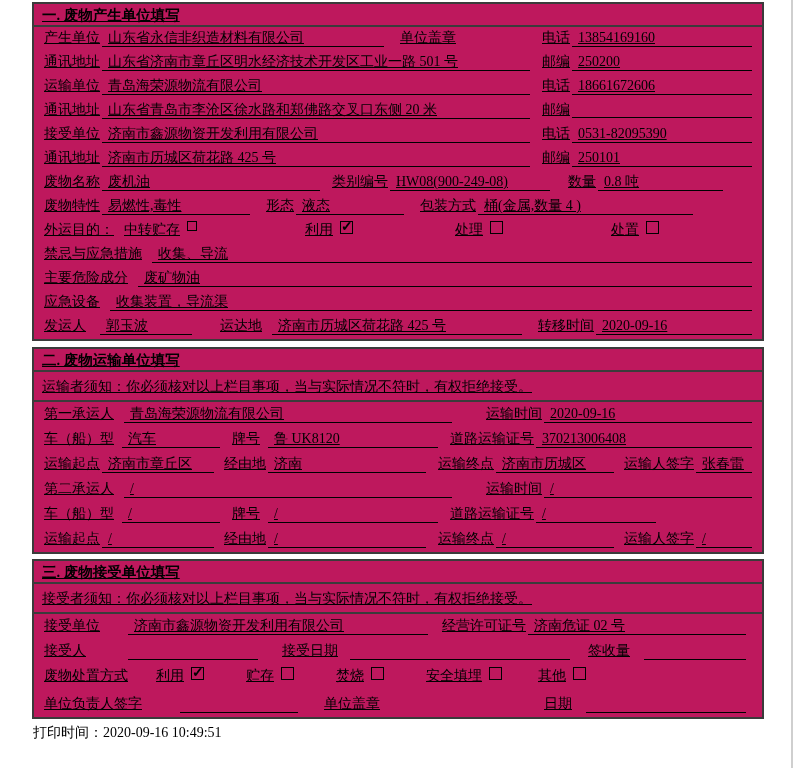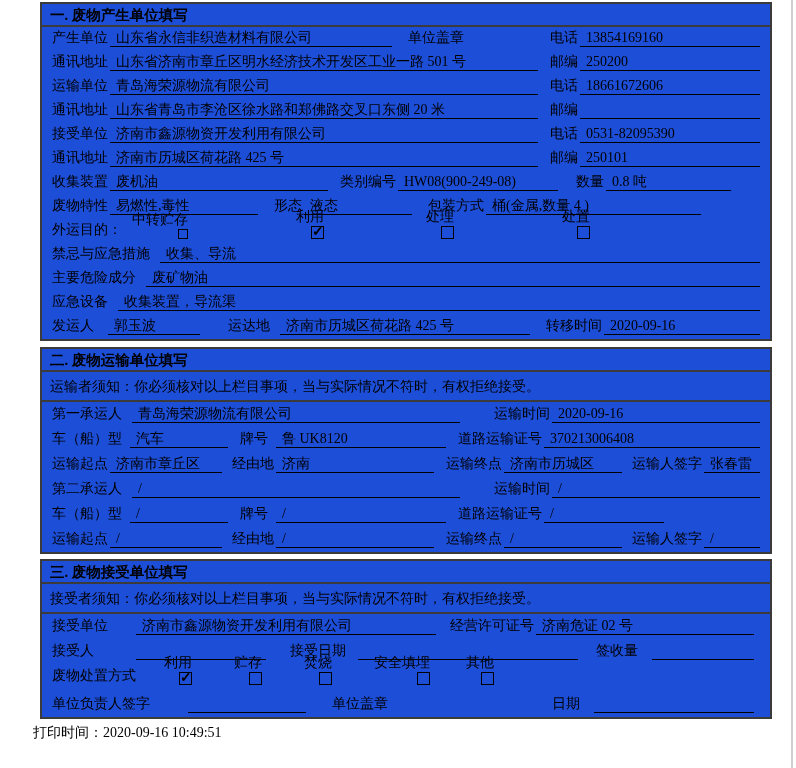"一. 废物产生单位填写" .section { background: #1d4ed8 -> #be185d; margin-left: 40px -> 32px; text-decoration: none -> underline }
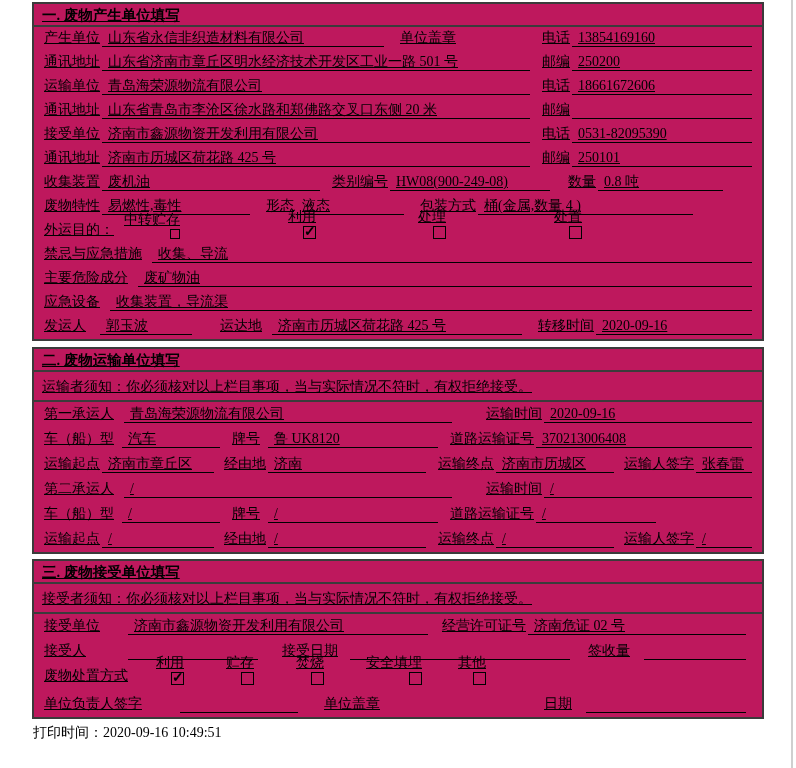"电话" .right-part { align-items: center -> flex-start }
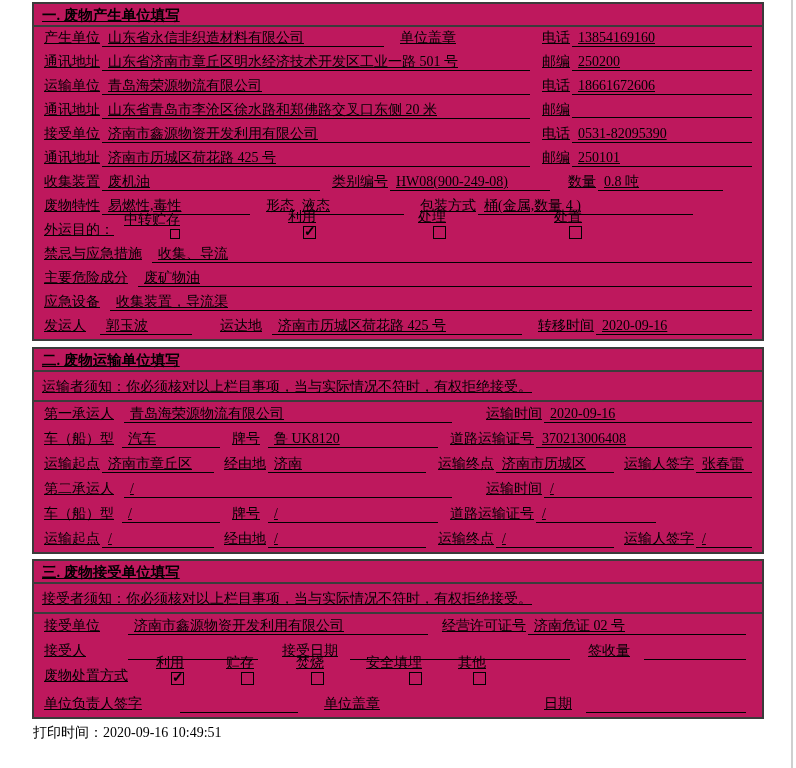"收集装置" span.lbl { text: 收集装置 -> 废物名称 }
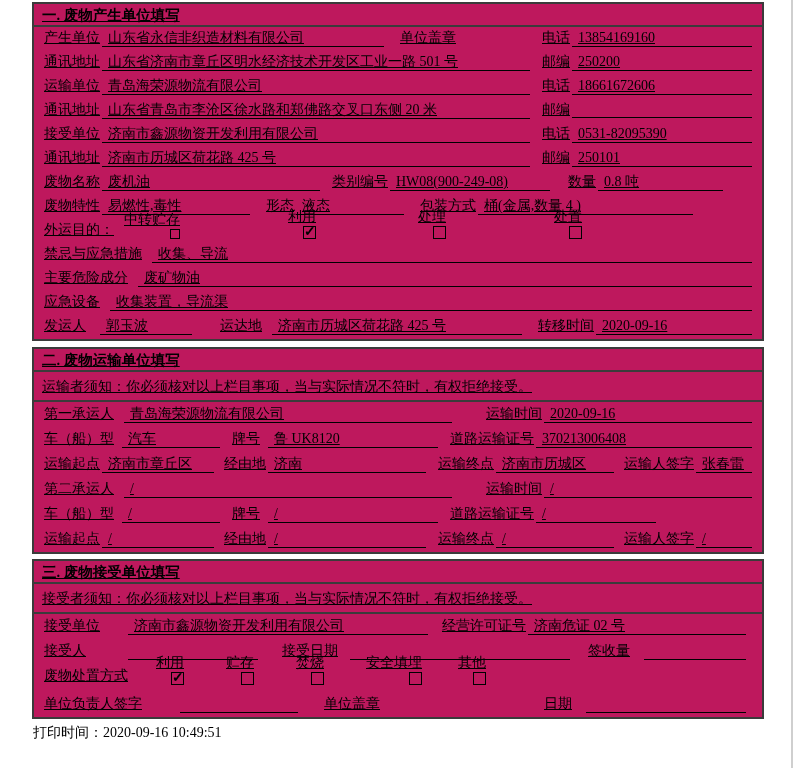"中转贮存" .opt { align-items: flex-end -> flex-start; flex-direction: column -> none }
